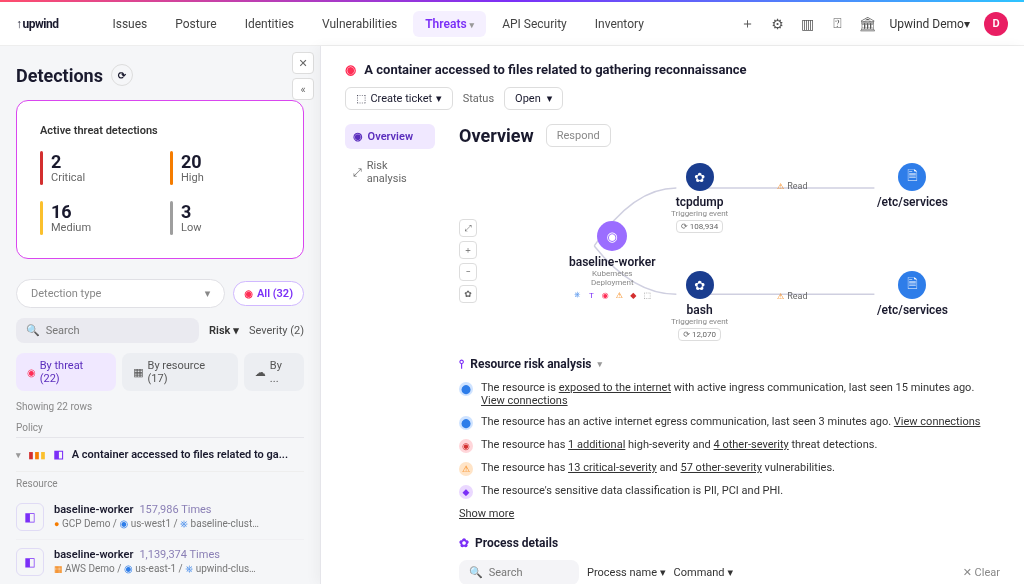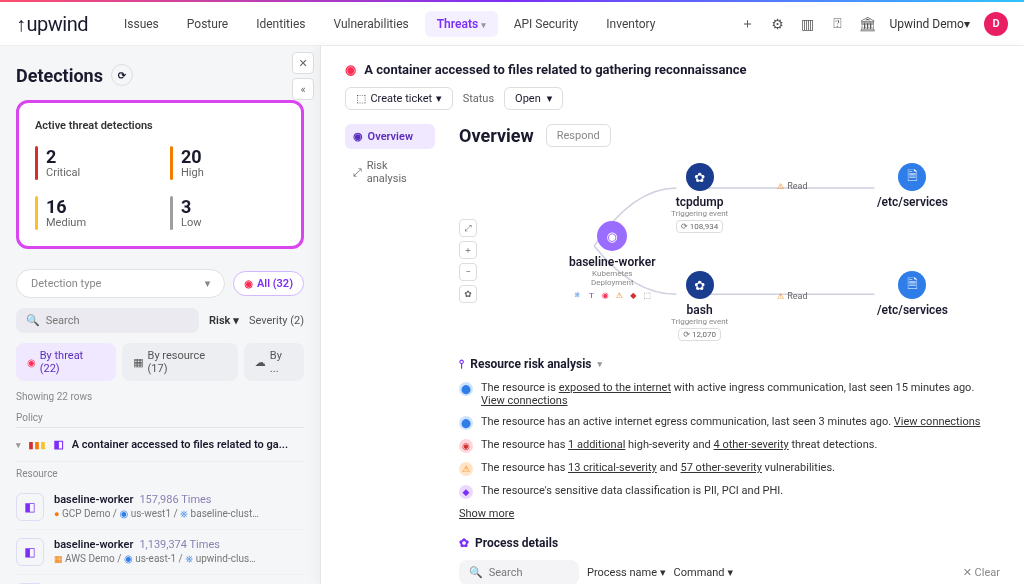"upwind" .logo { font-size: 20px -> 12px; font-weight: 400 -> 700; margin-right: 24px -> 42px }
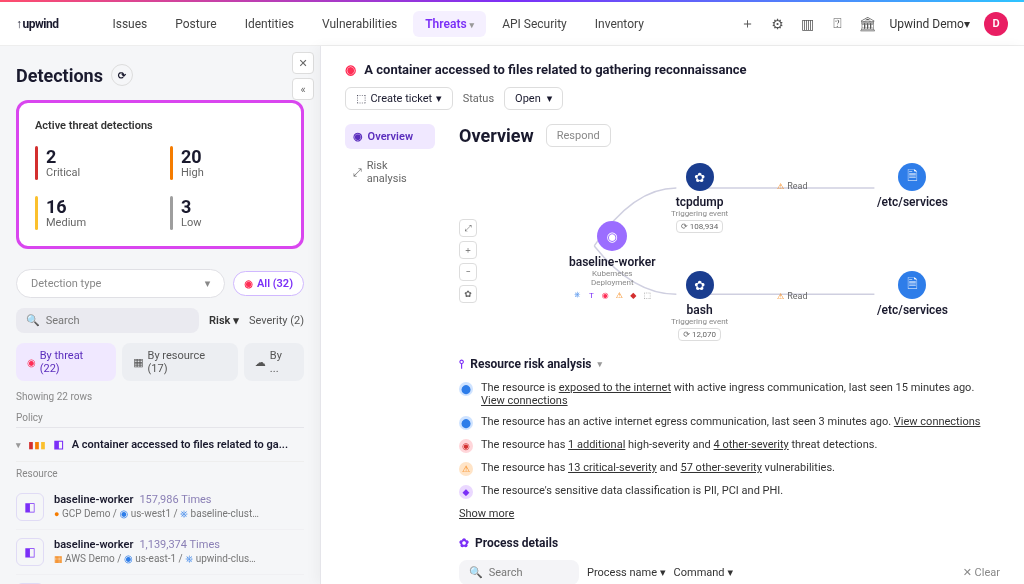"Active threat detections" .stats-card { border: 3px solid #d946ef -> 1px solid #d946ef; padding: 16px -> 23px }
